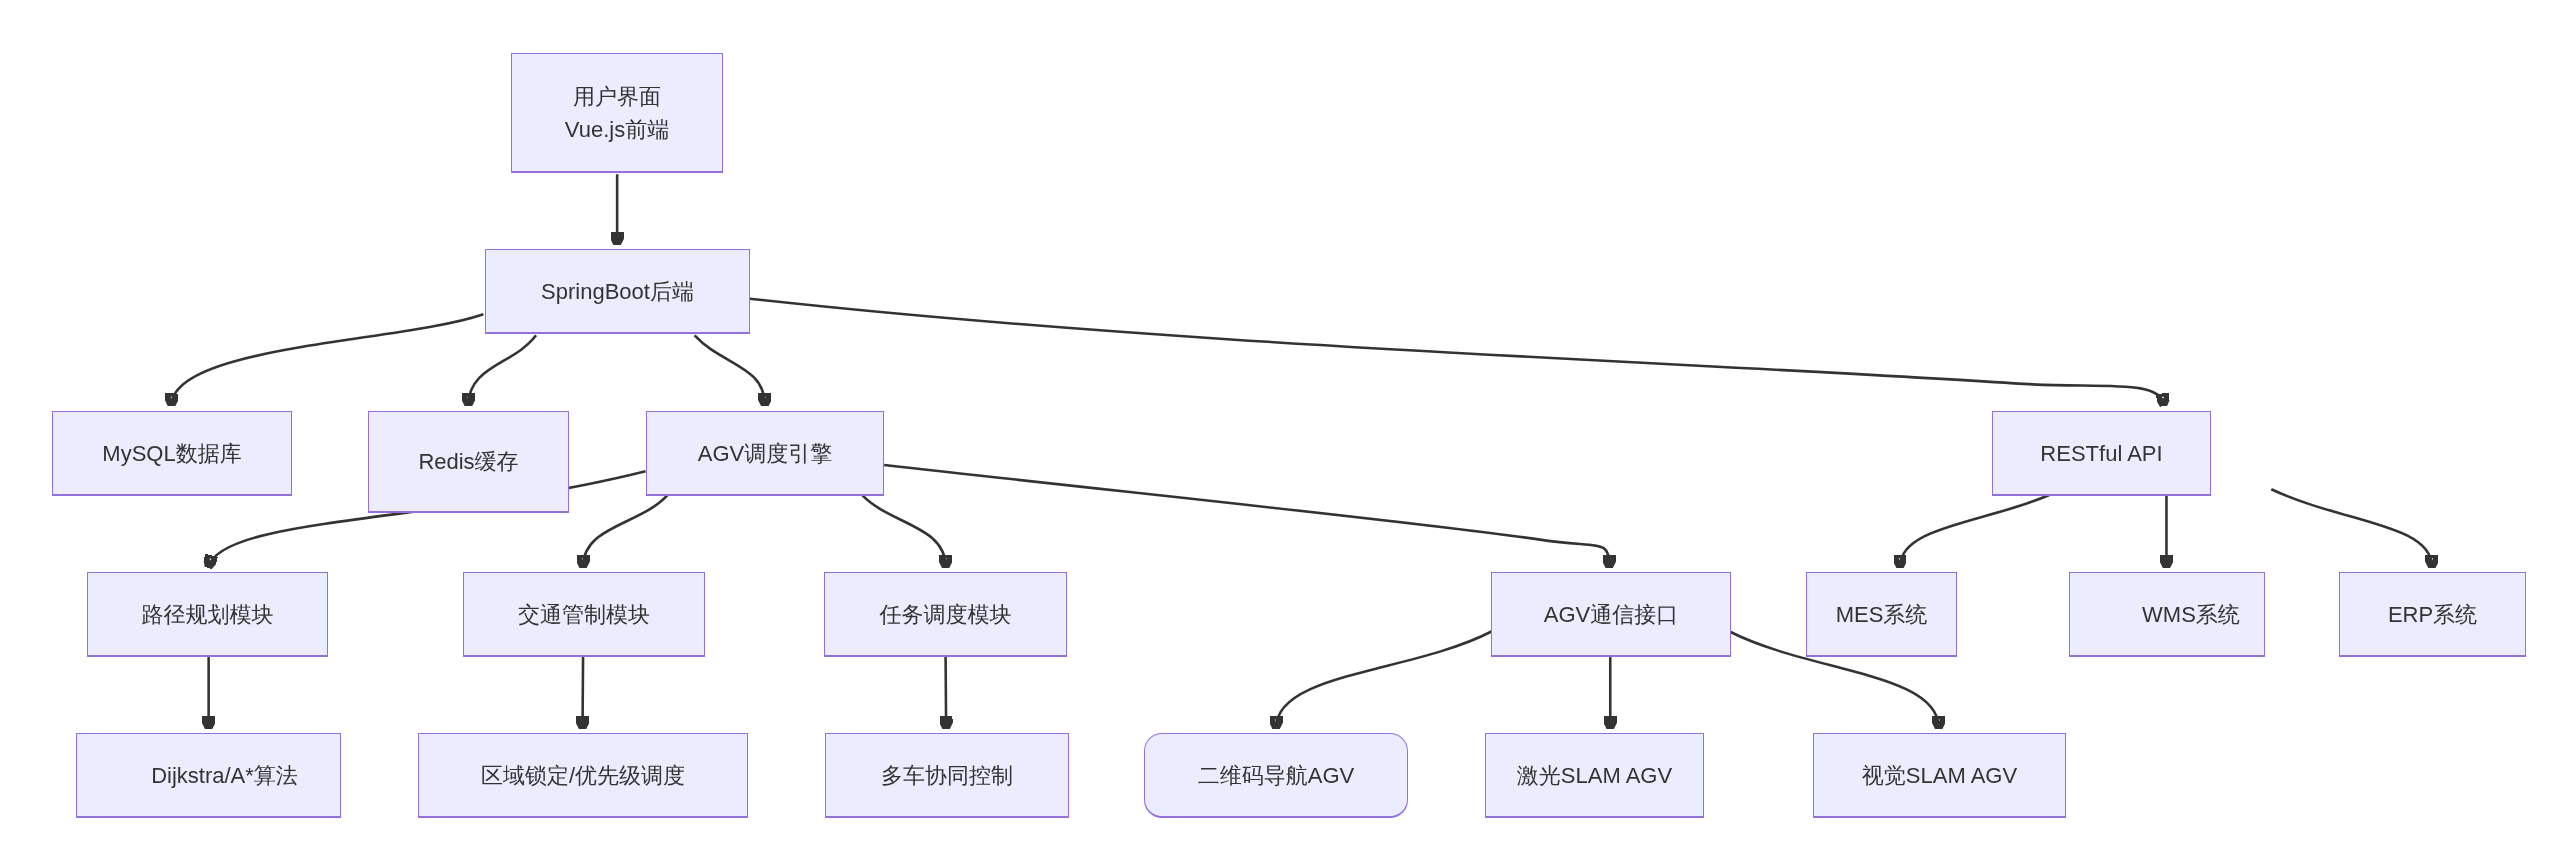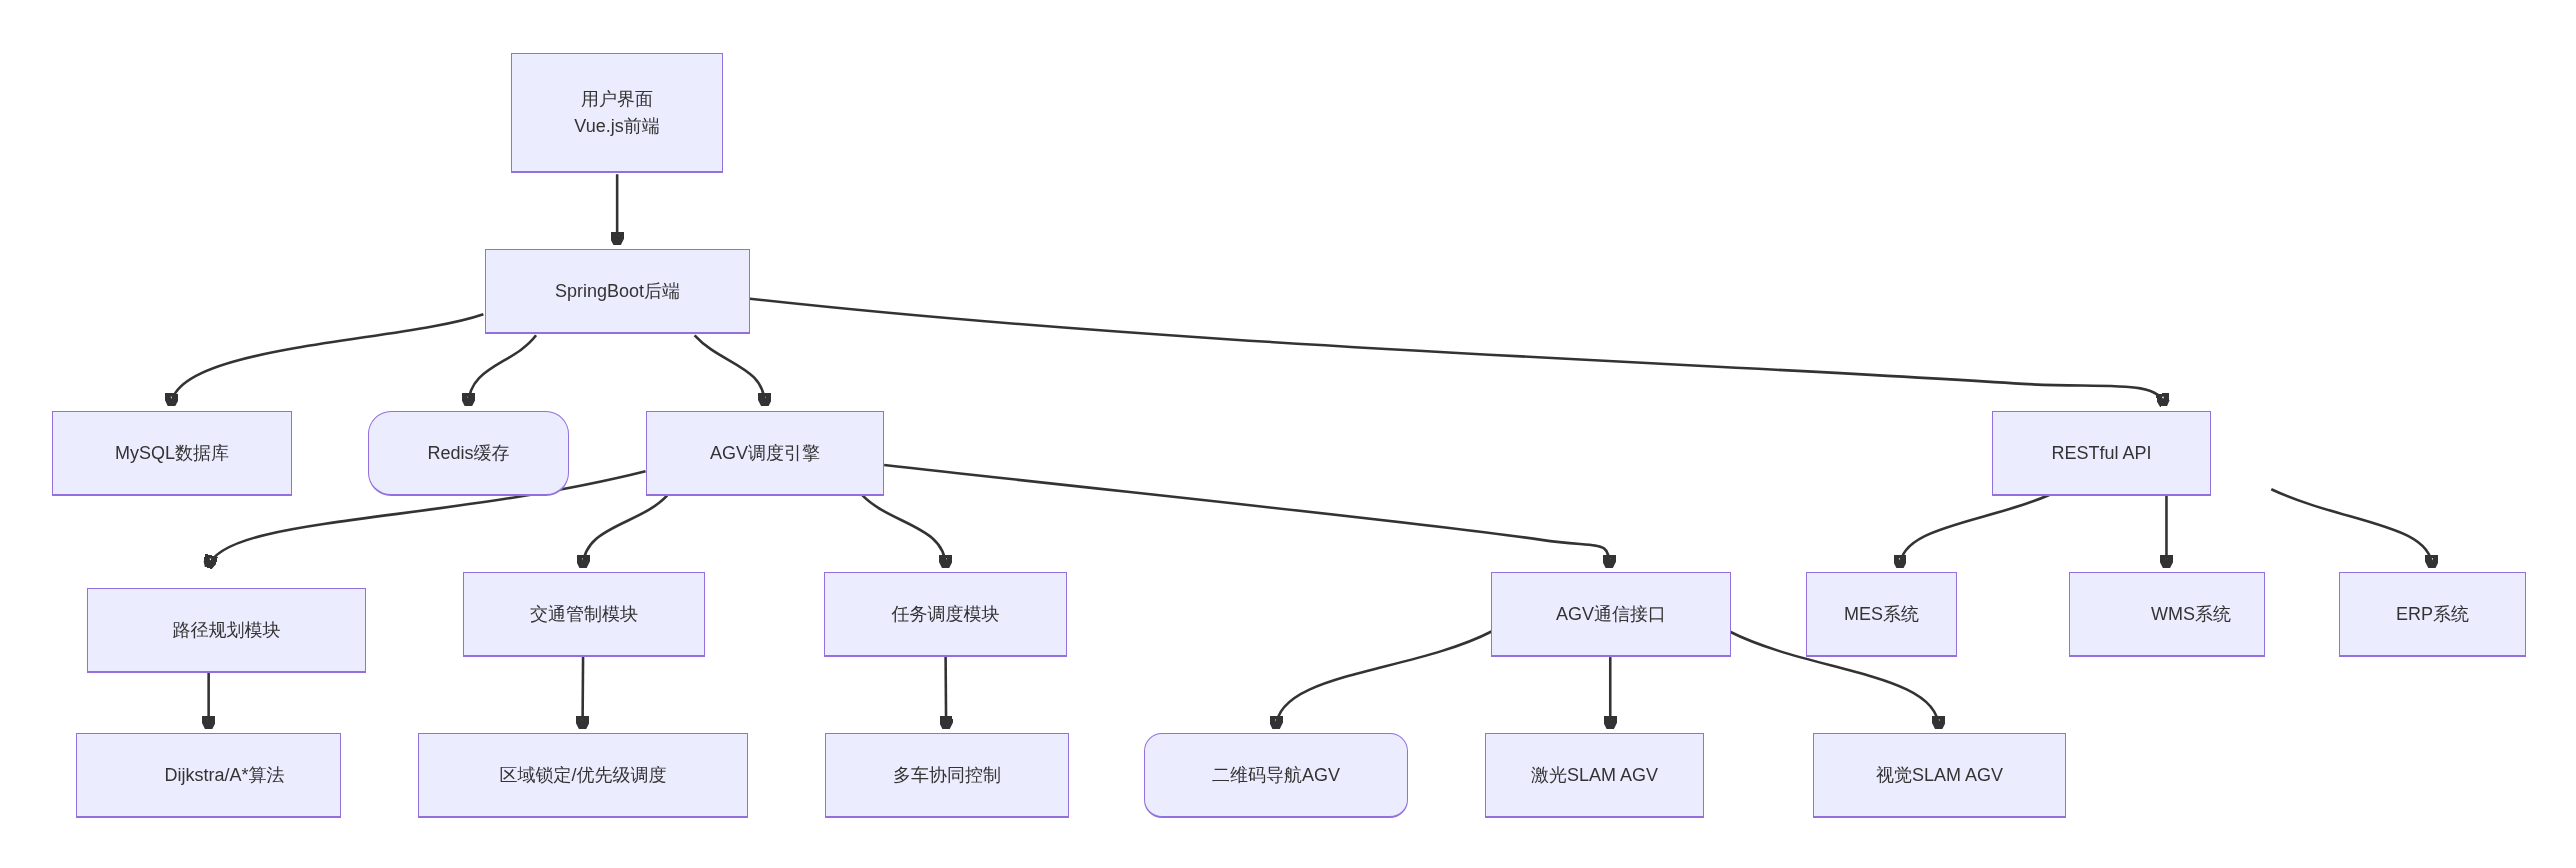"用户界面" .node { font-size: 18px -> 22px }
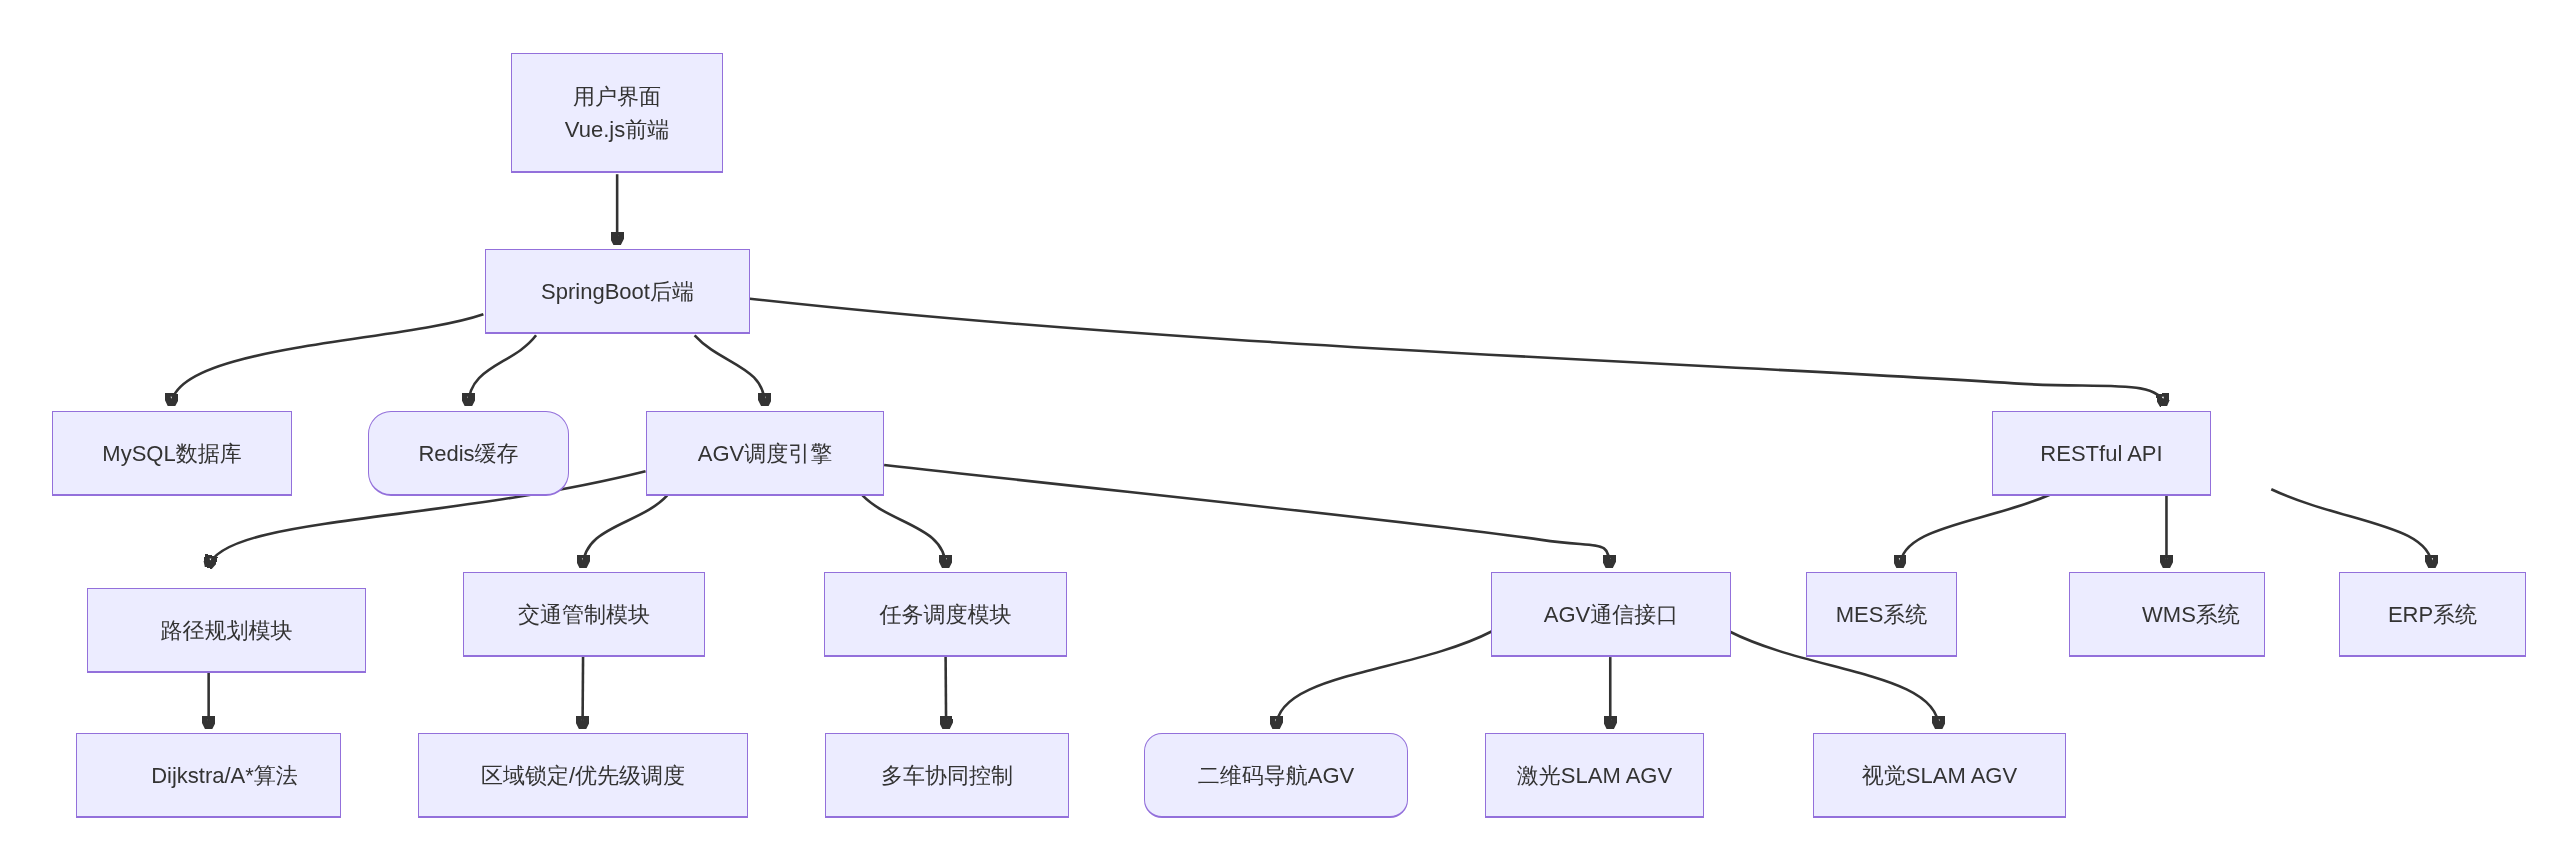"Redis缓存" div.node { border-radius: 23px -> none; height: 85px -> 102px }
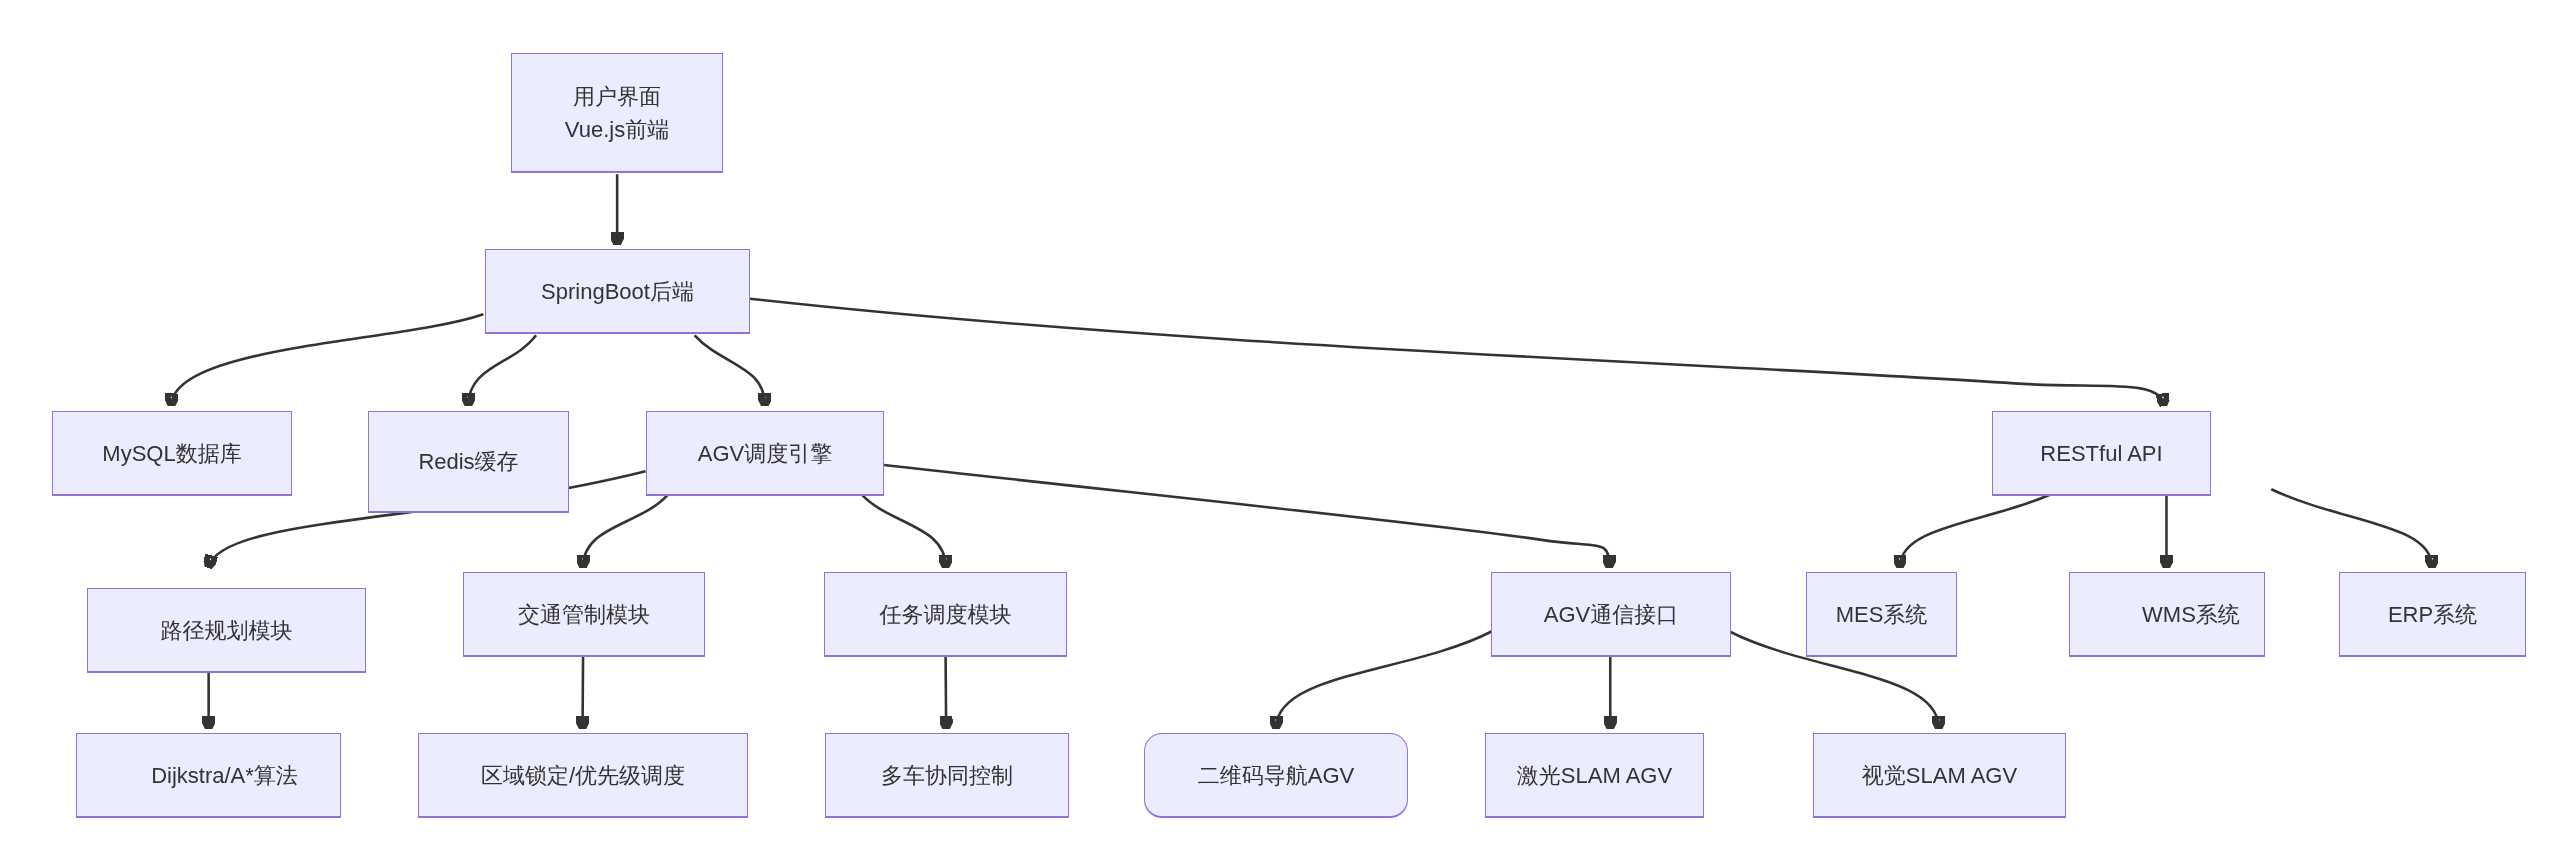"路径规划模块" div.node { top: 588px -> 572px; width: 279px -> 241px }
